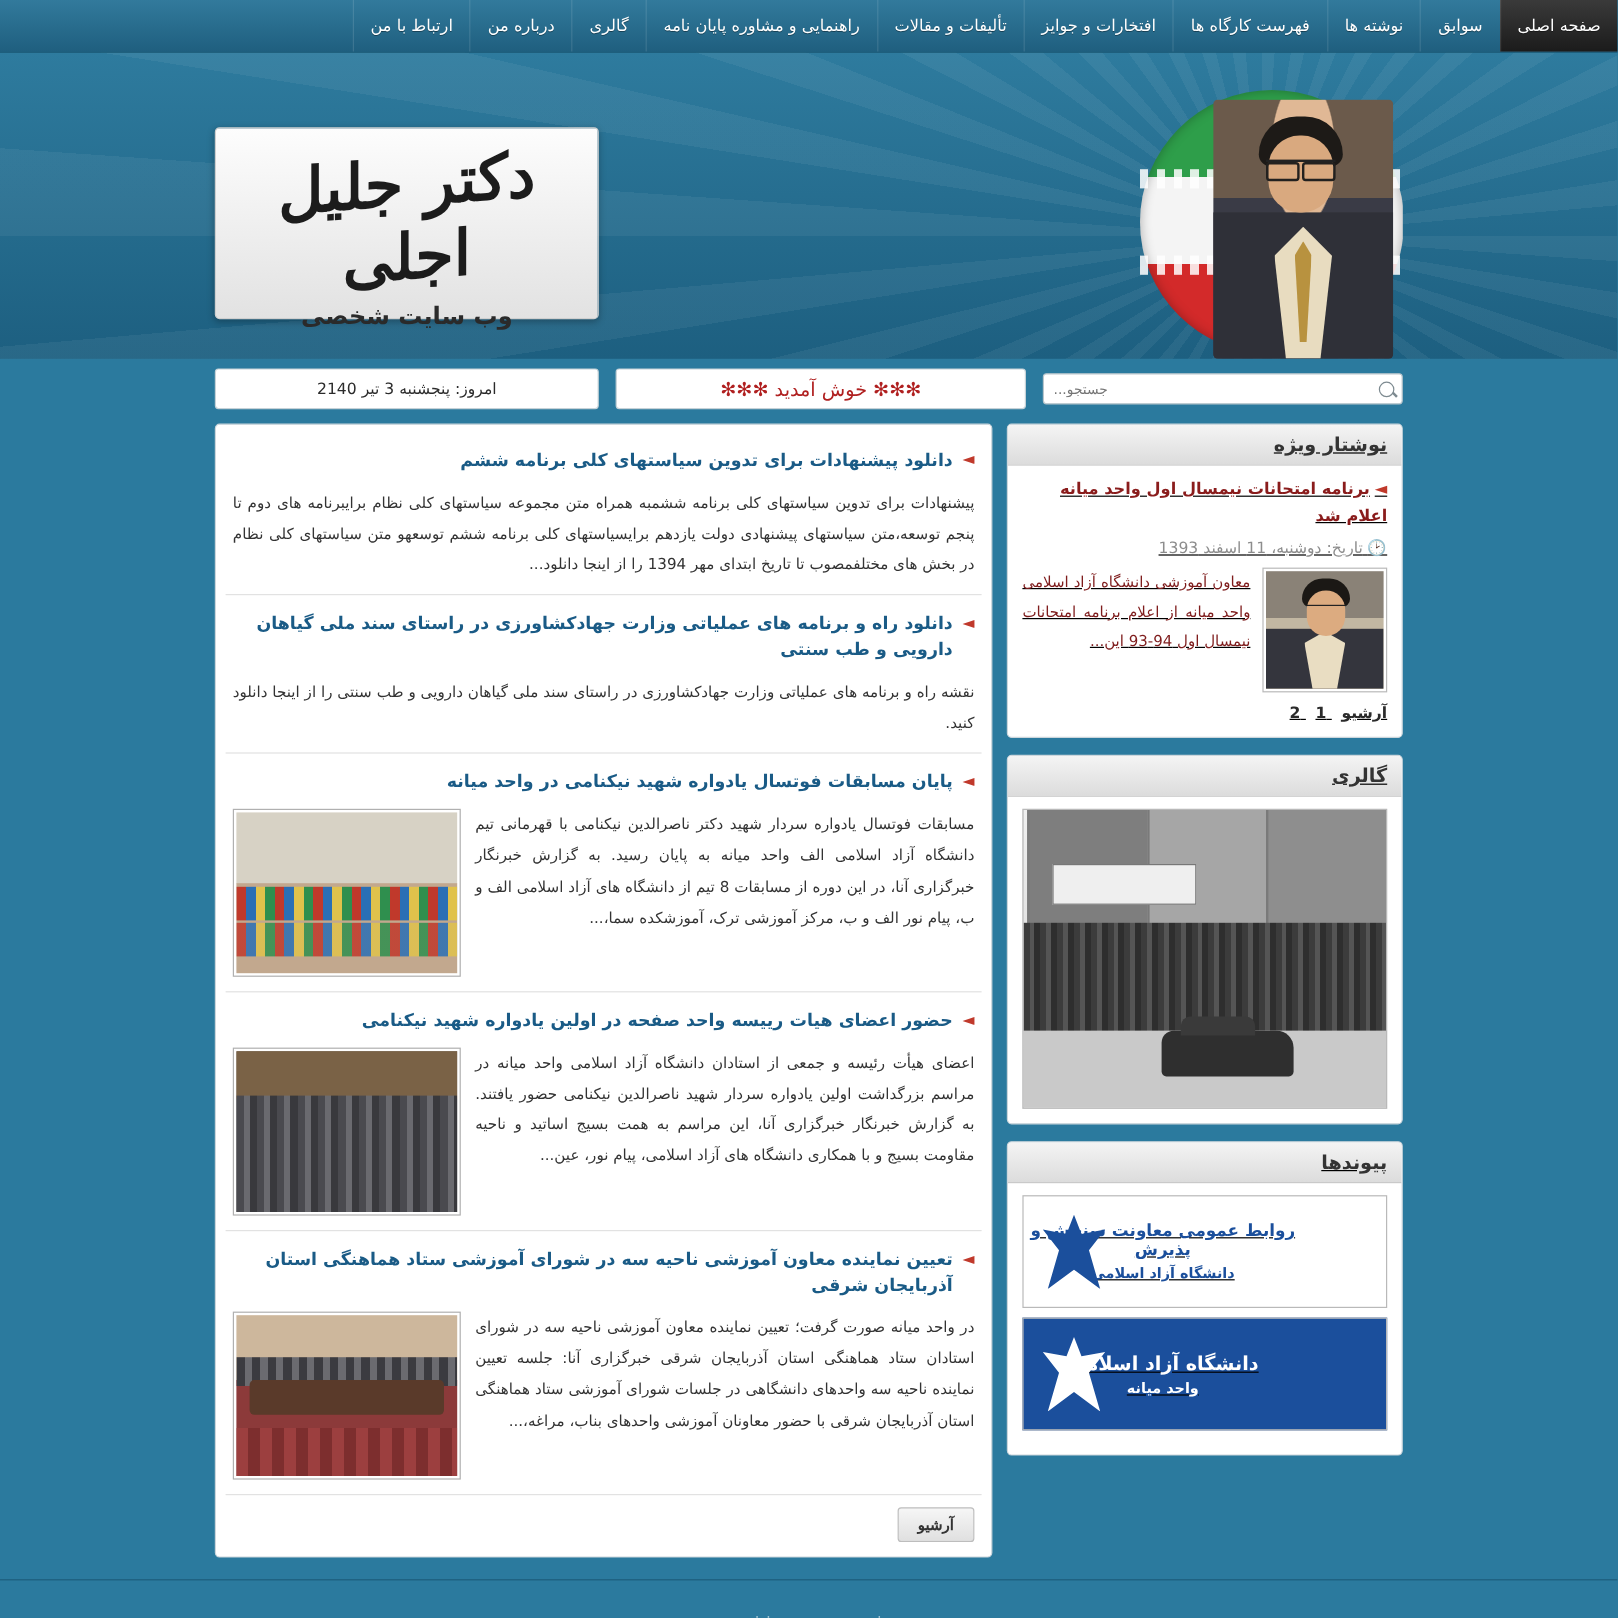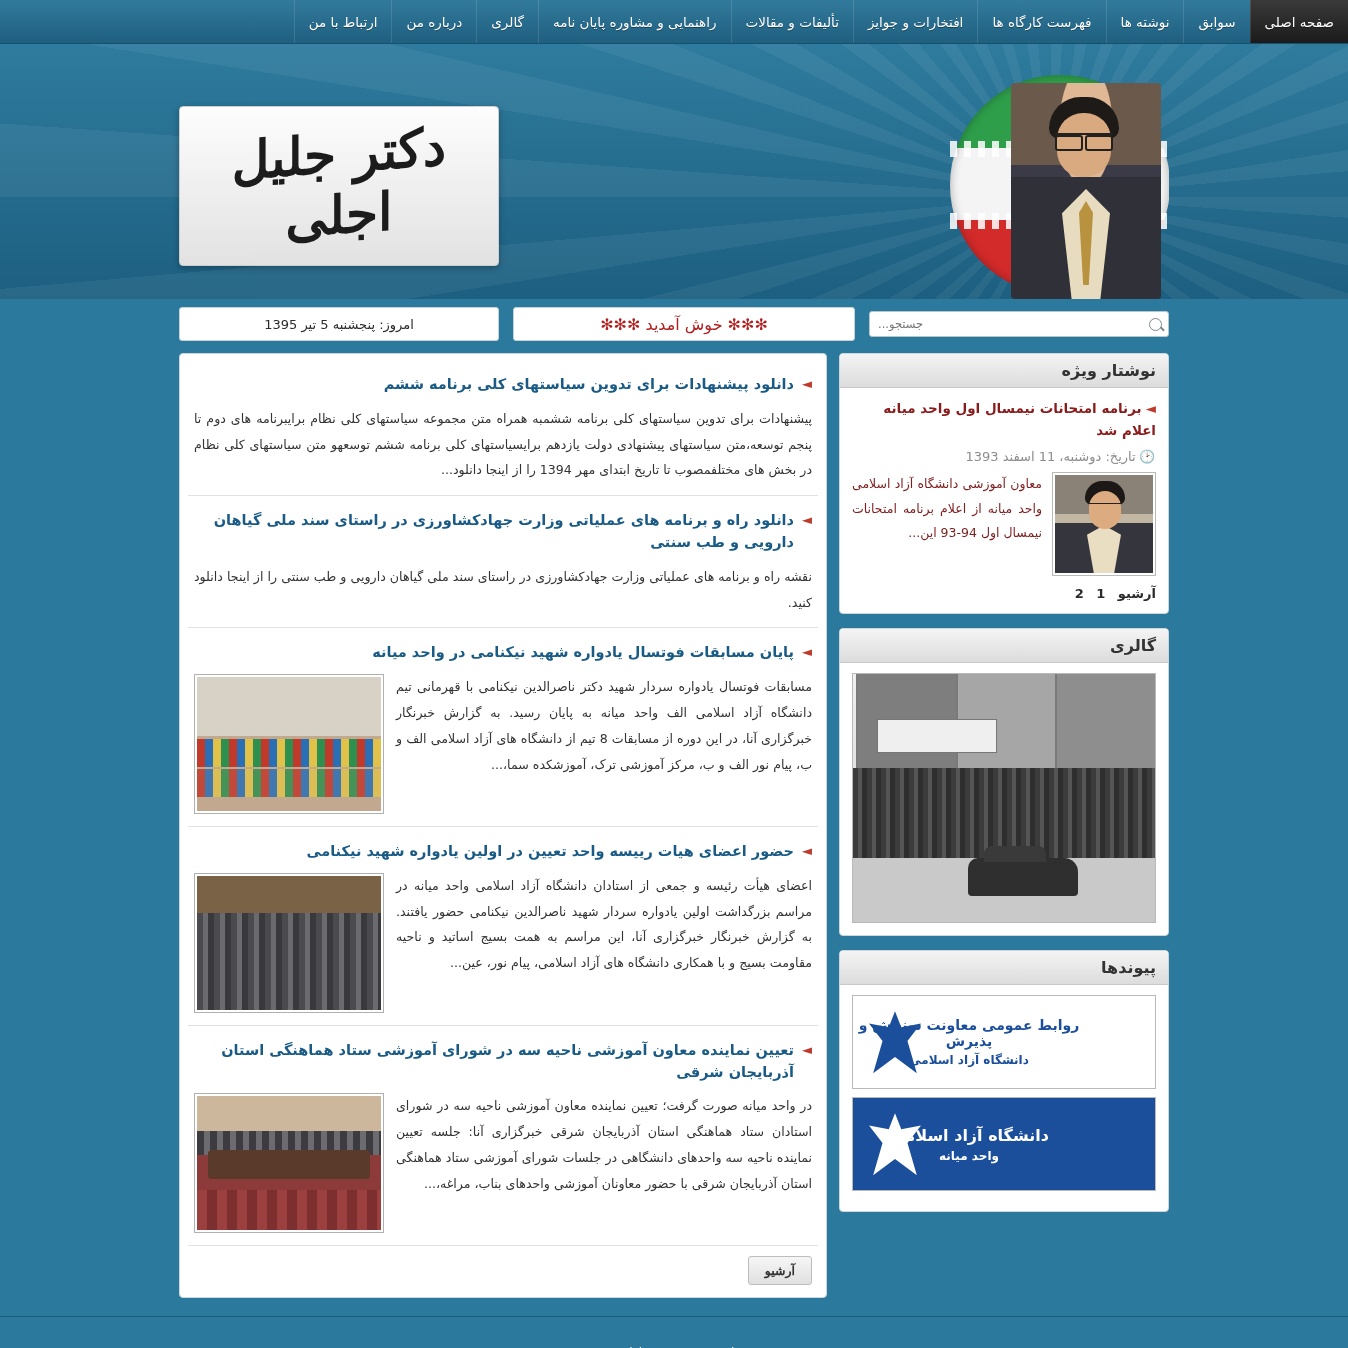"وب سایت شخصی" div.sub { html: none -> <div>وب سایت شخصی</div> }
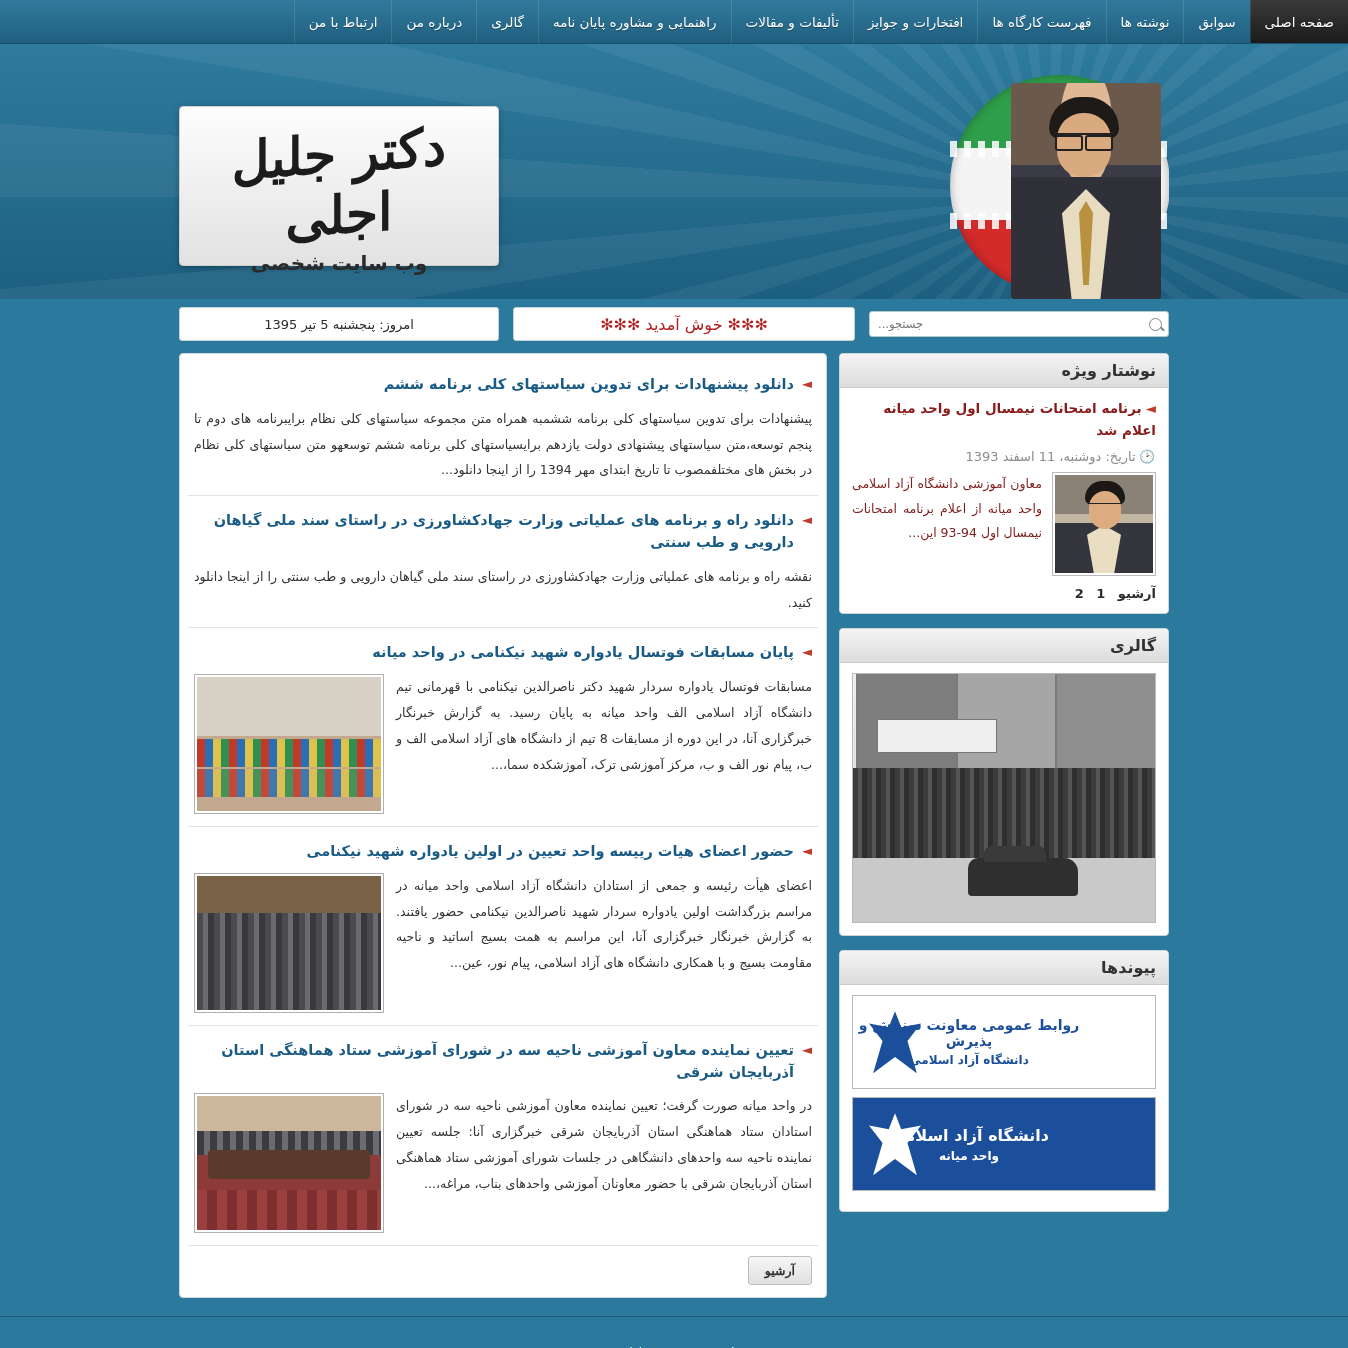"امروز: پنجشنبه 5 تیر 1395" div.today { text: 5 تیر 1395 -> 3 تیر 2140 }
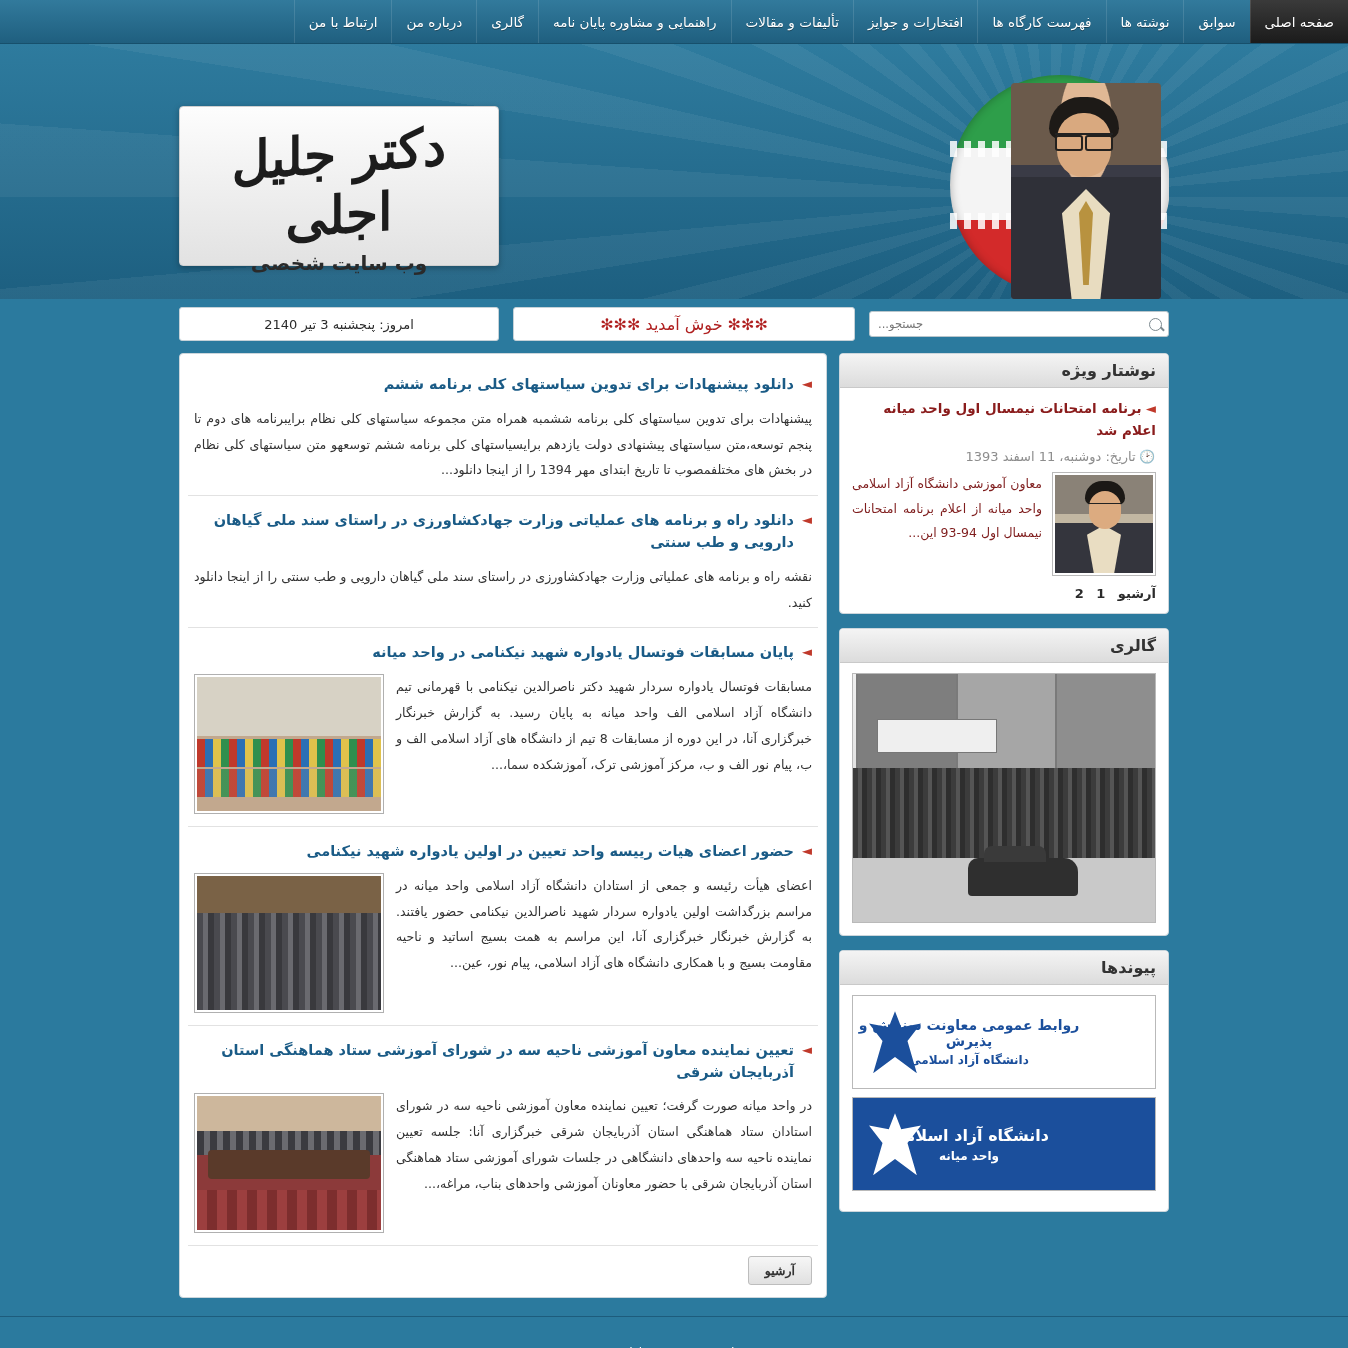"نوشتار ویژه" .panel { text-decoration: none -> underline }
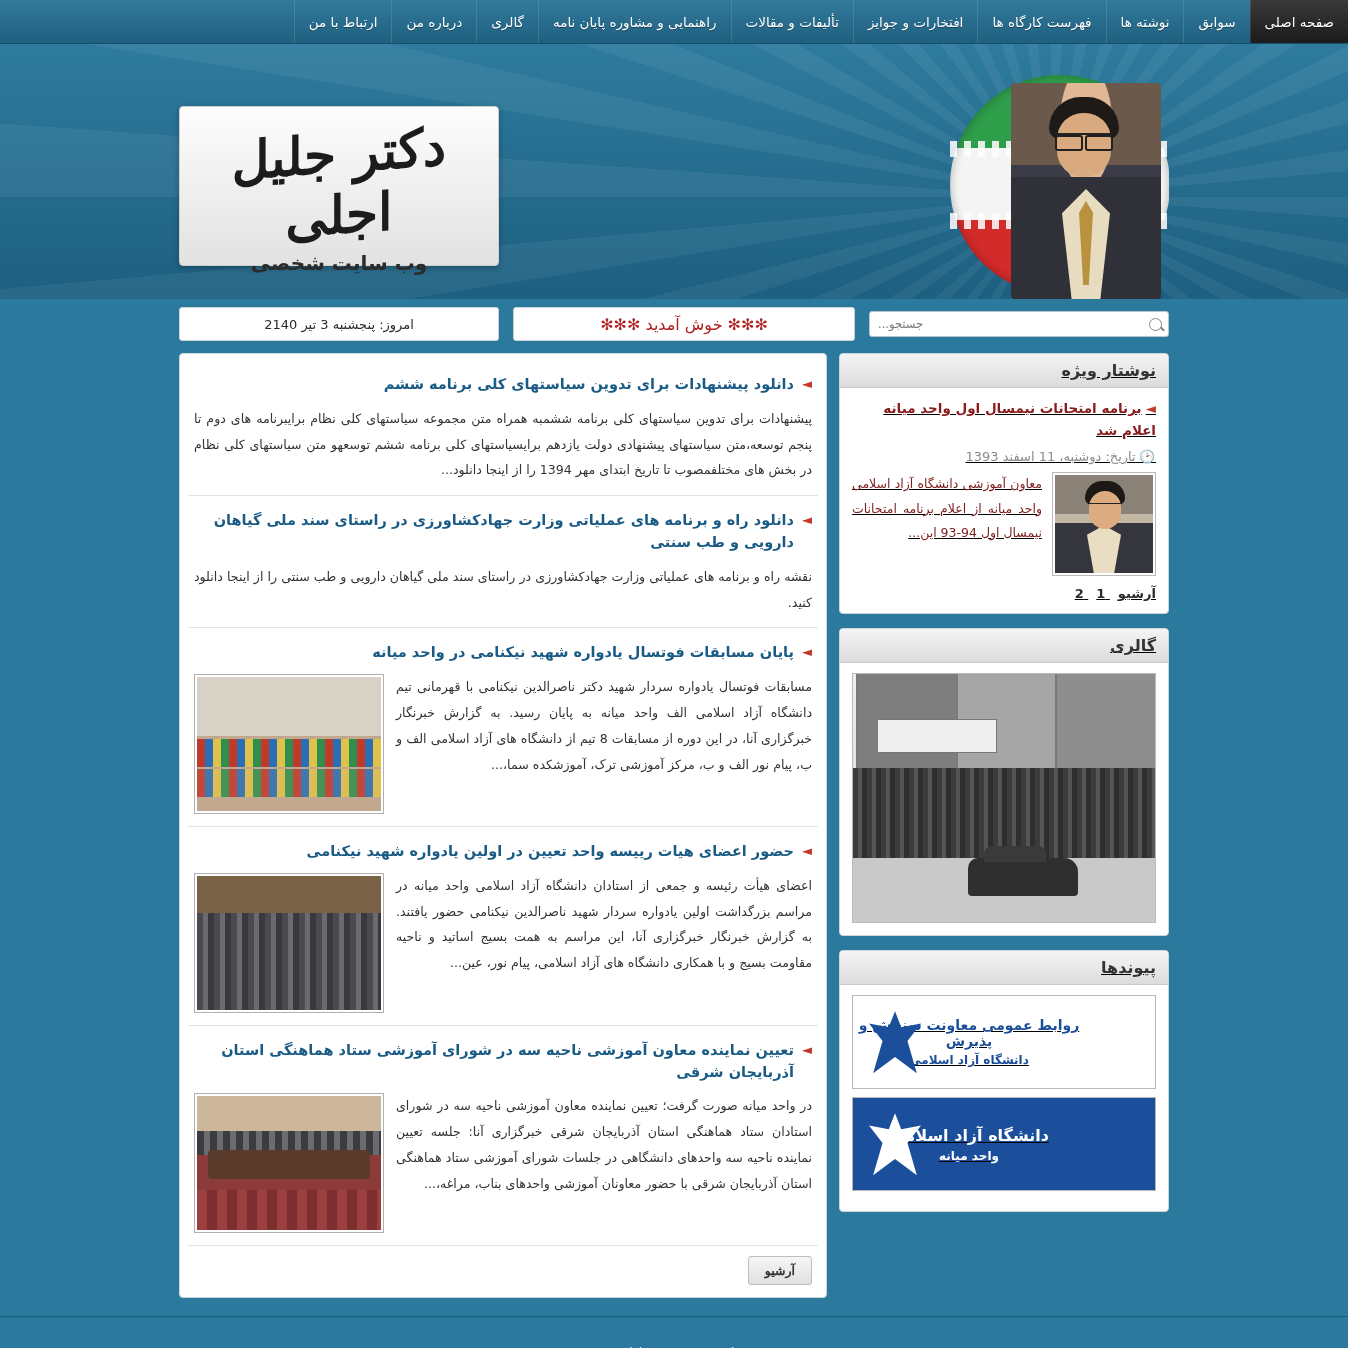"حضور اعضای هیات رییسه واحد" span.t { text: تعیین -> صفحه }
